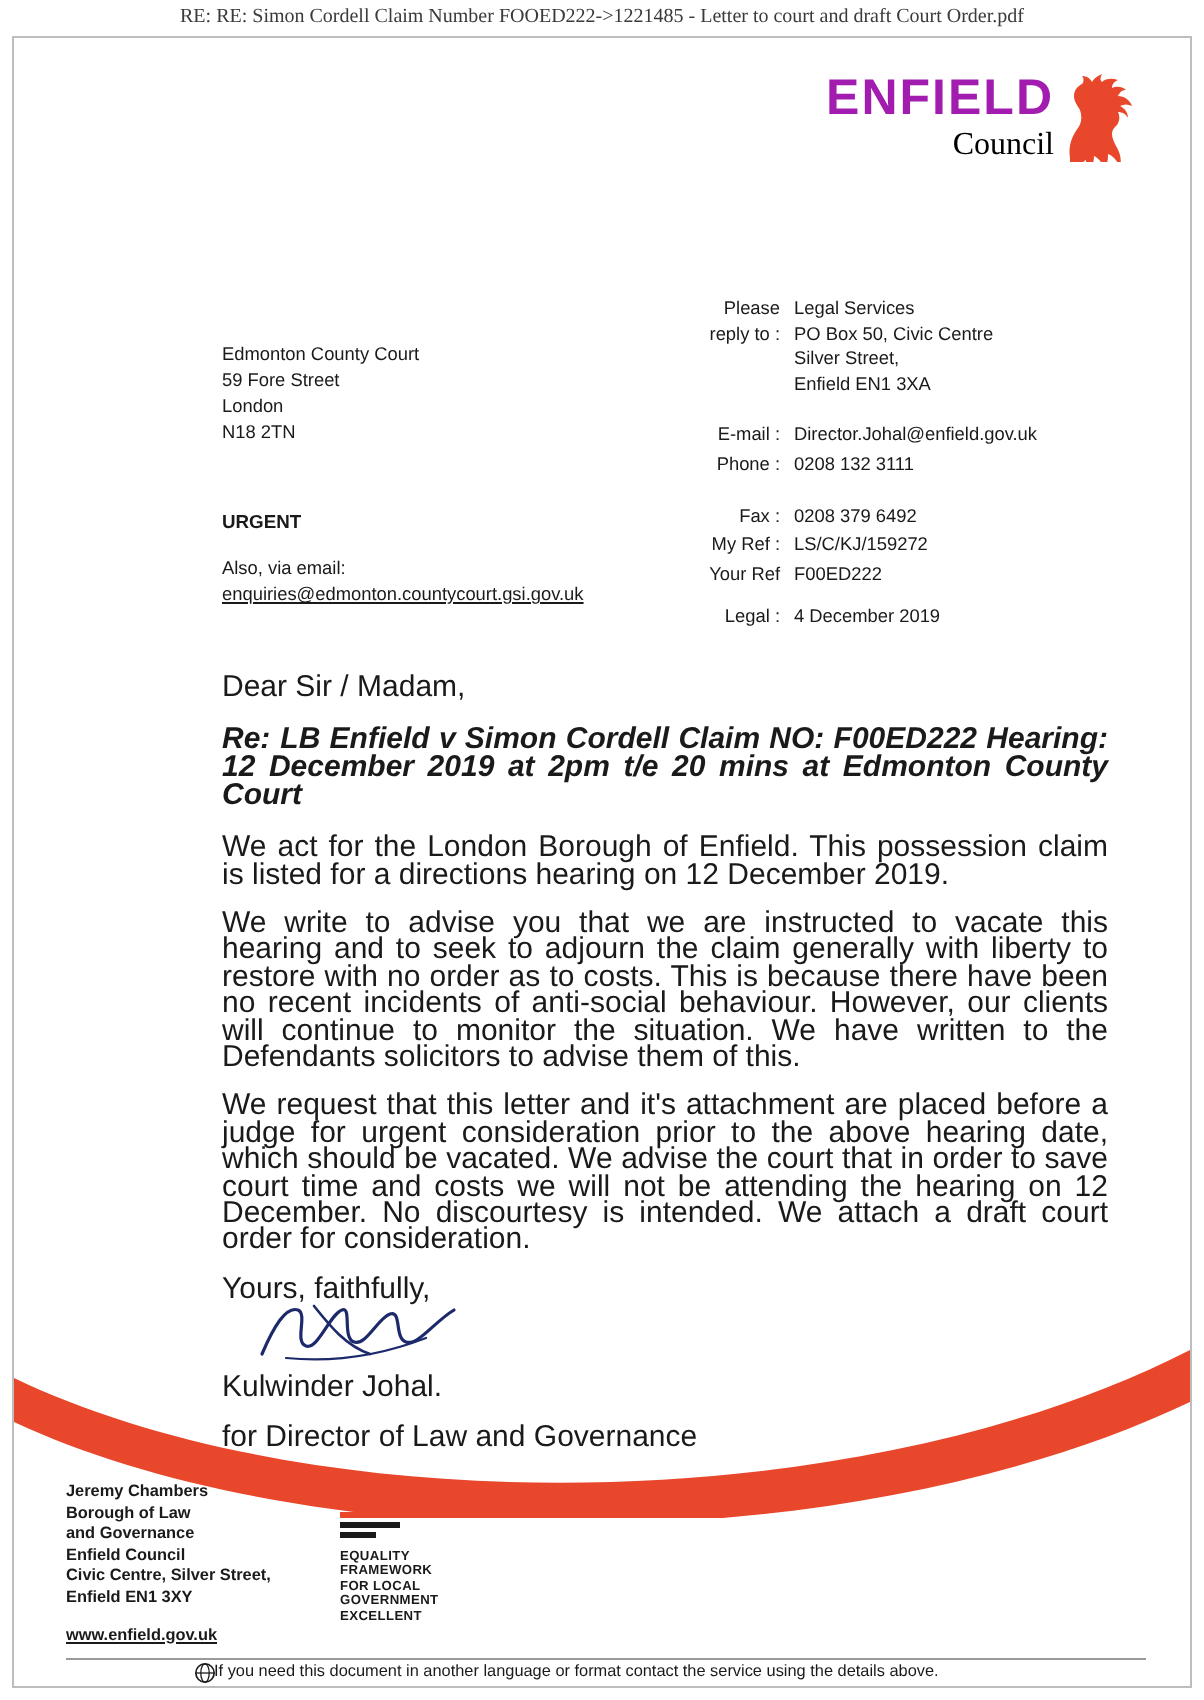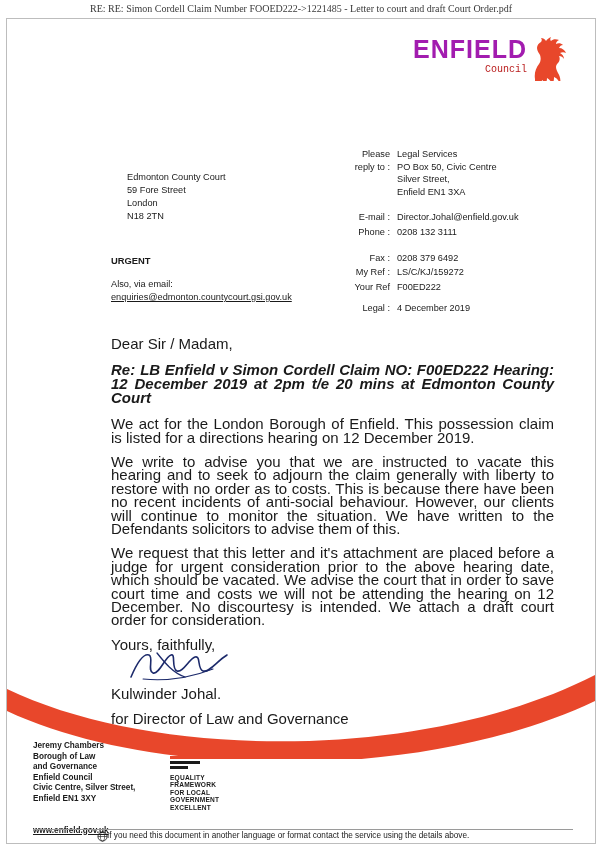"Council" .logo .sub { color: #b91c1c -> #000000; font-family: Liberation Mono, monospace -> Liberation Serif, serif; font-size: 10px -> 16px }
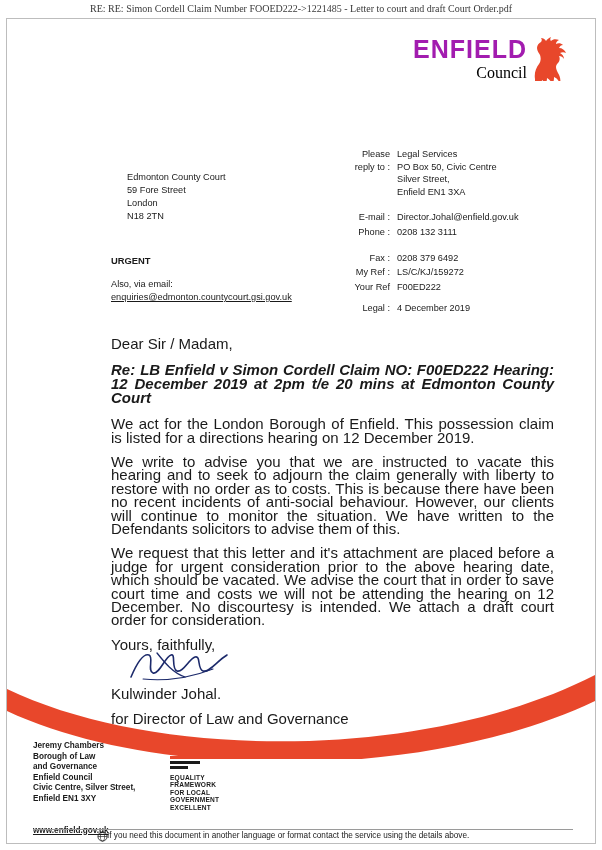"Edmonton County Court" .addr-left { left: 120px -> 104px }
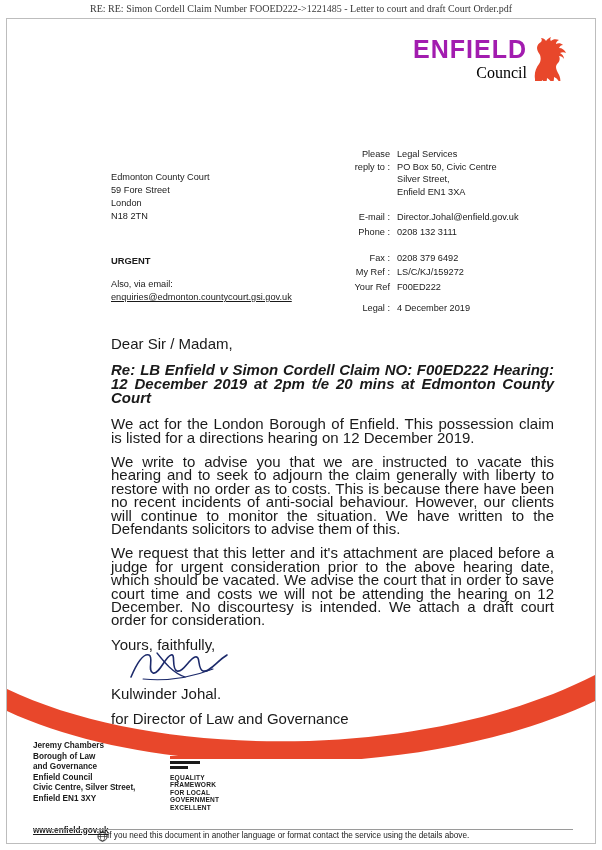"www.enfield.gov.uk" .footer .web { margin-top: 21px -> 8px }
